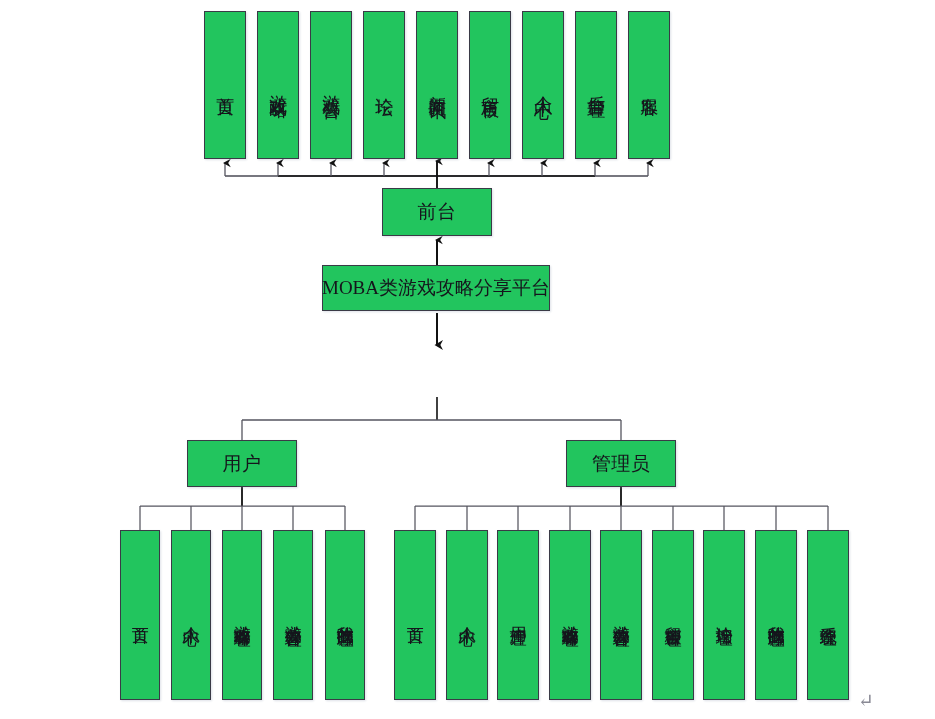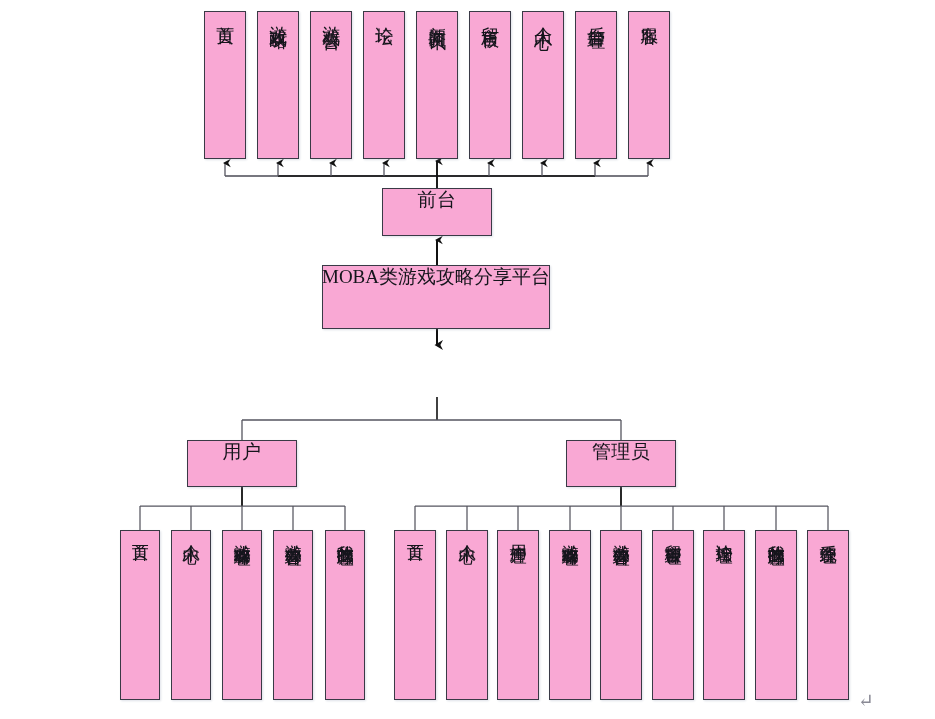"前台" .node { align-items: flex-start -> center; background: #f9a8d4 -> #22c55e }
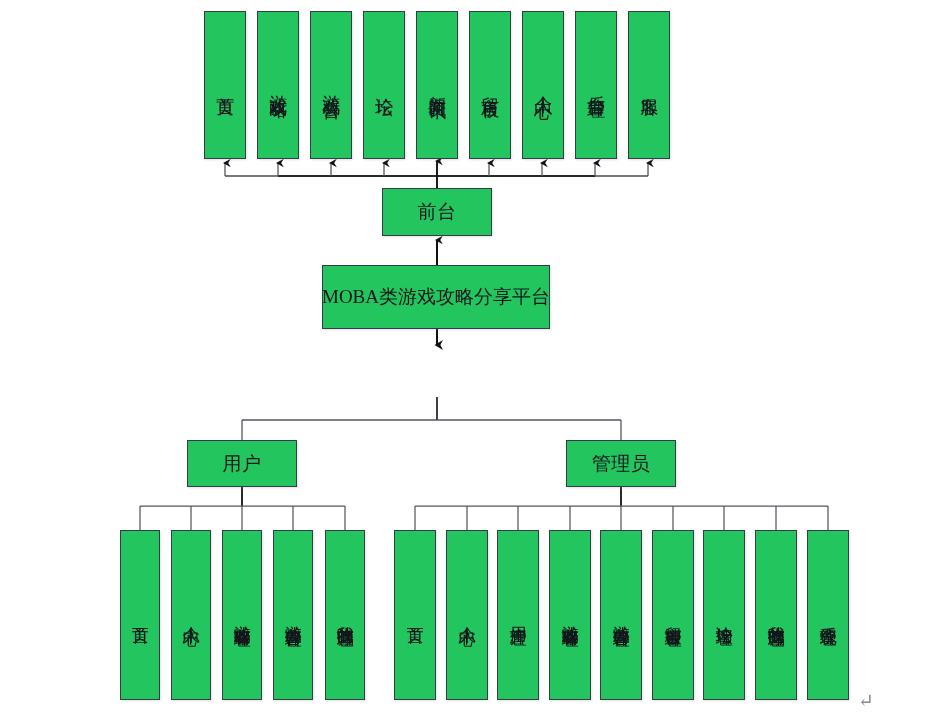"MOBA类游戏攻略分享平台" div.node { height: 64px -> 46px }
